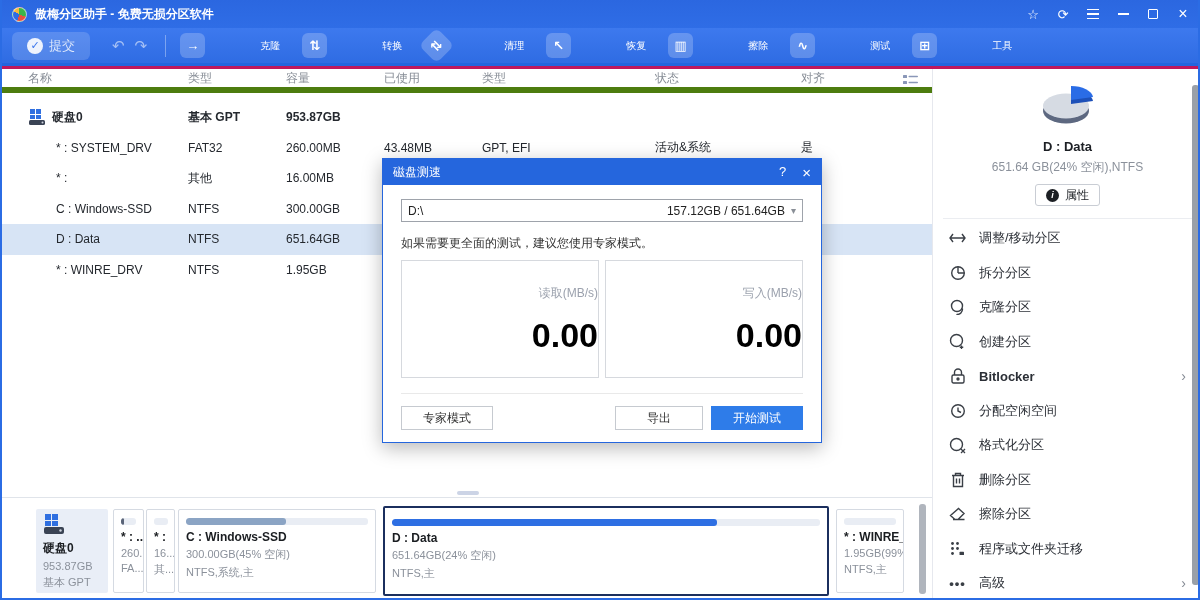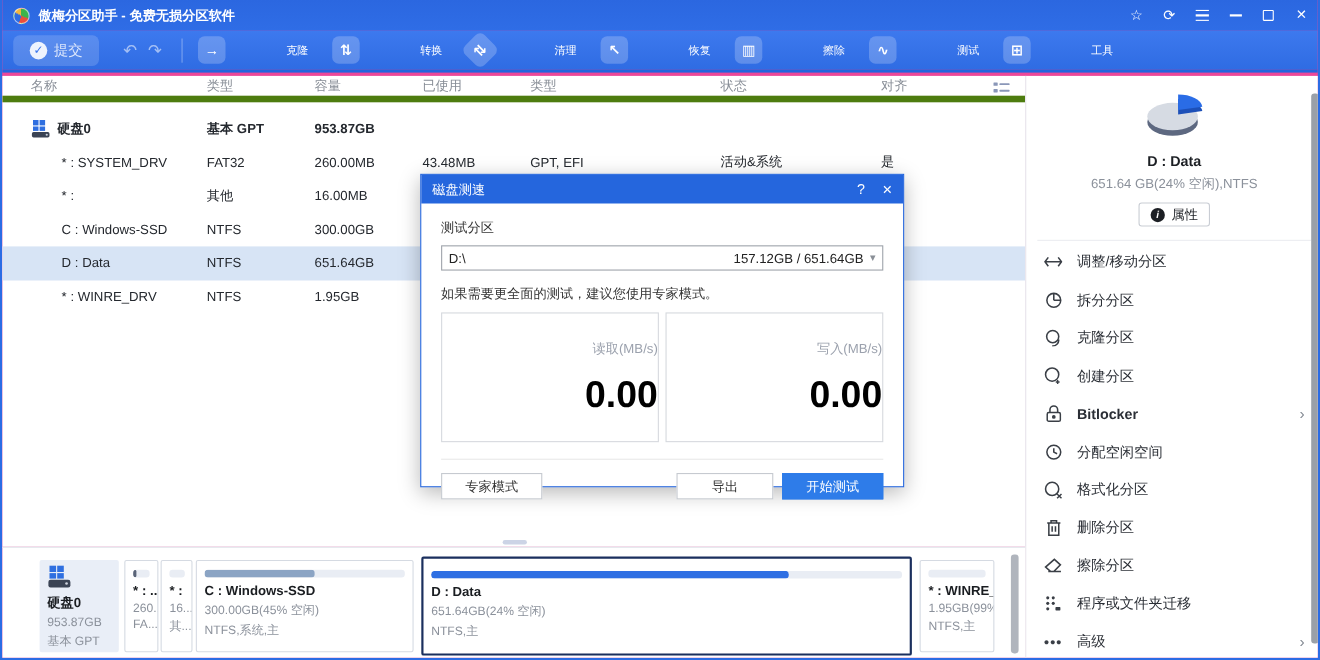"傲梅分区助手 - 免费无损分区软件" #app { background: #ec4899 -> #be185d }
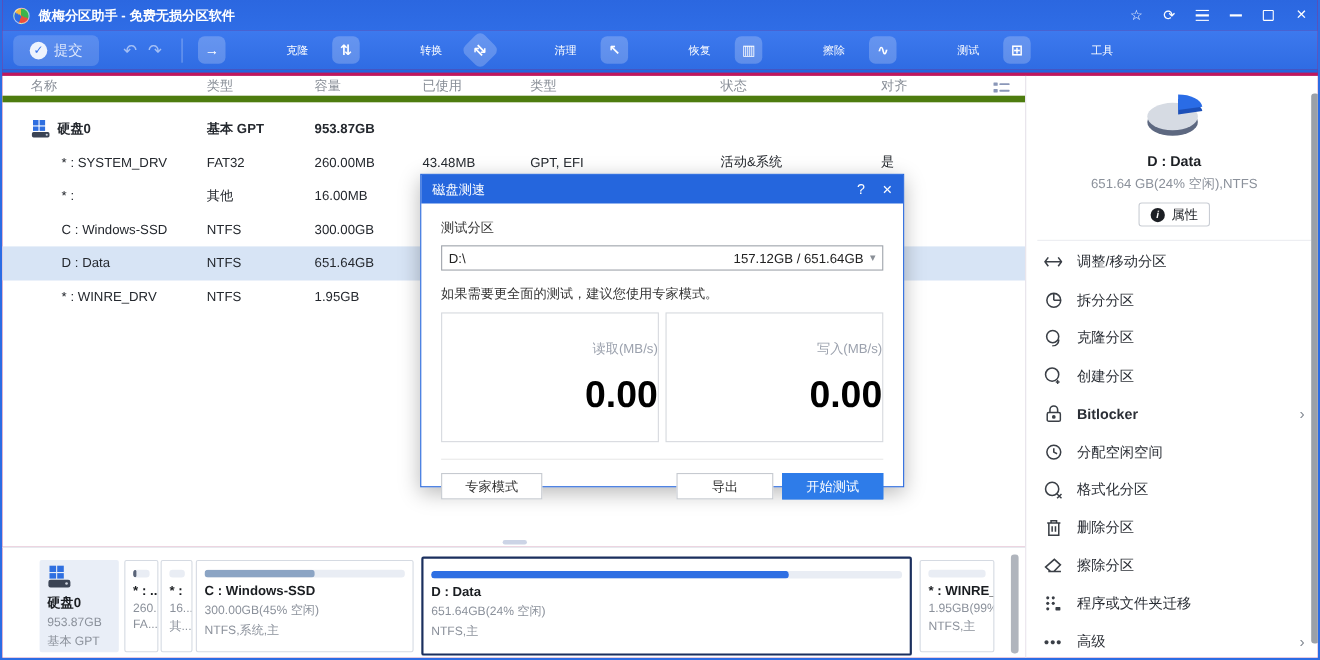"测试分区" div.dlg-label { html: <div>测试分区</div> -> none }
